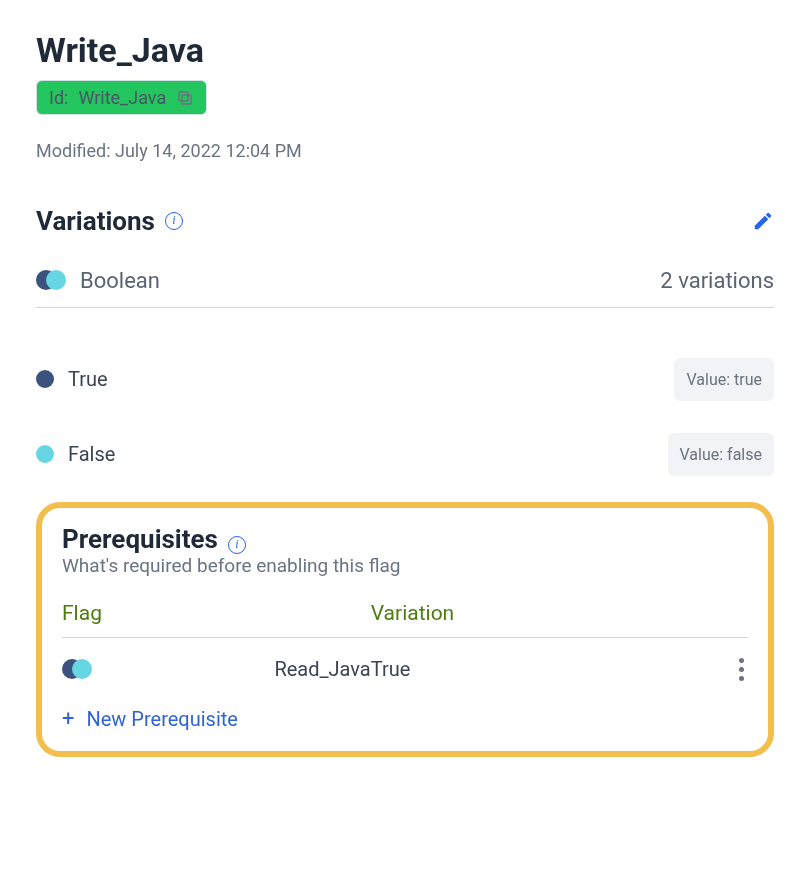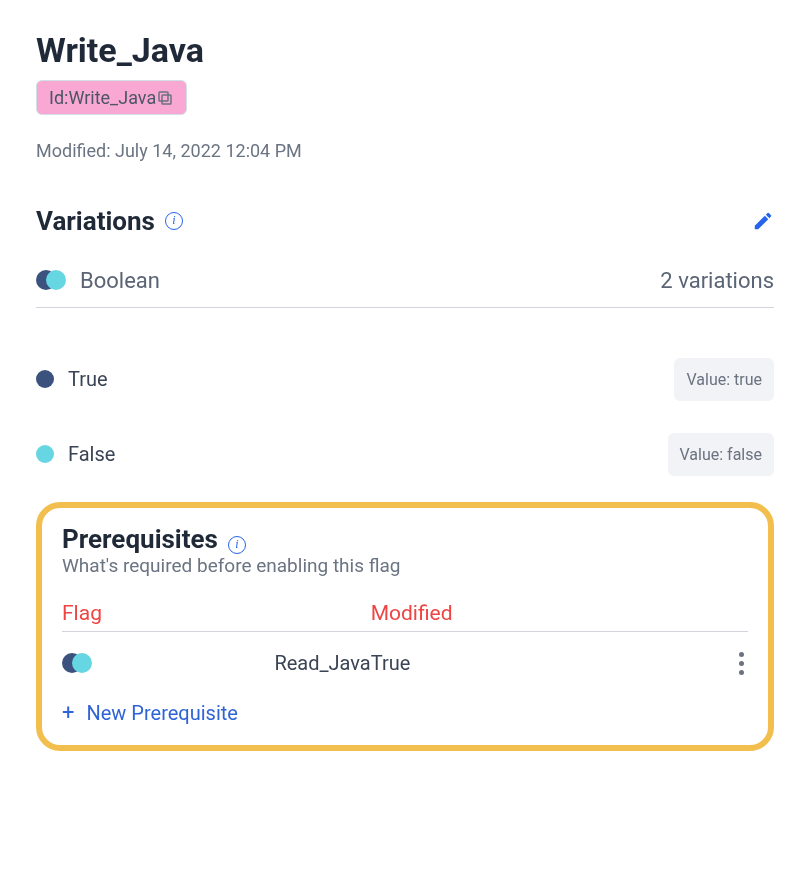"Id:" .id-chip { background: #f9a8d4 -> #22c55e; gap: none -> 10px }
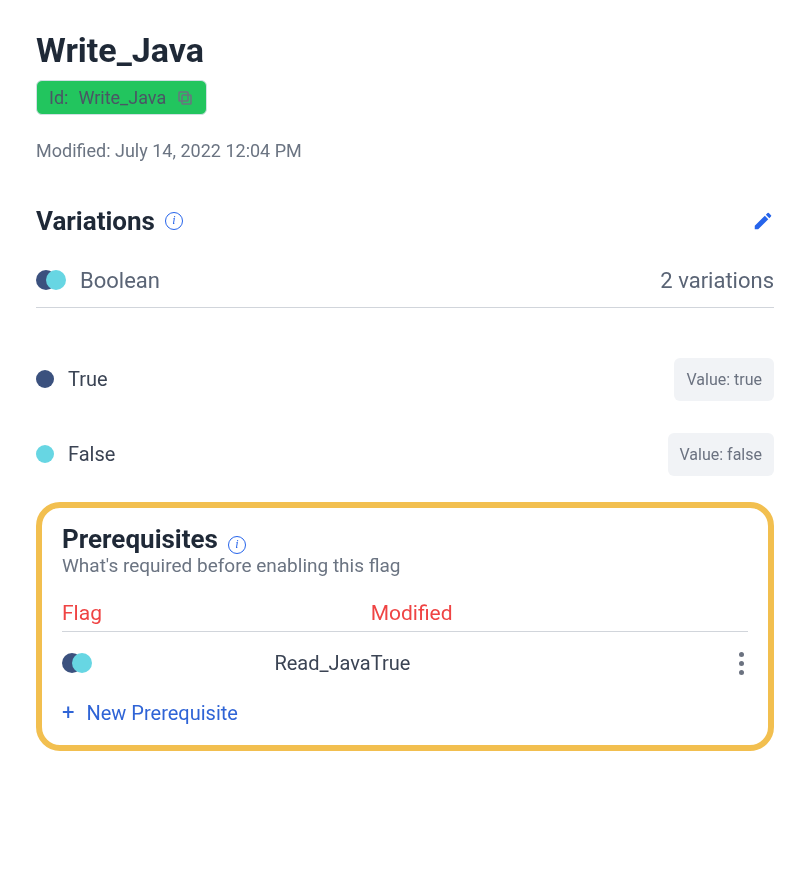"Flag" .prereq-table-head { color: #ef4444 -> #4d7c0f; padding-bottom: 6px -> 12px }
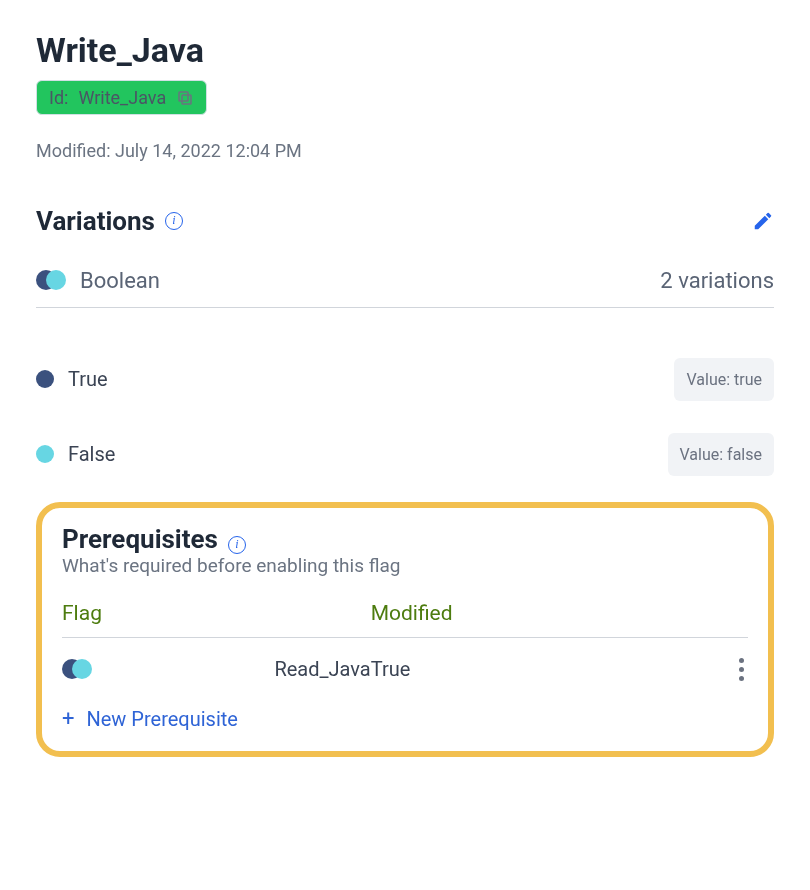"Modified" div.col-var { text: Modified -> Variation }
